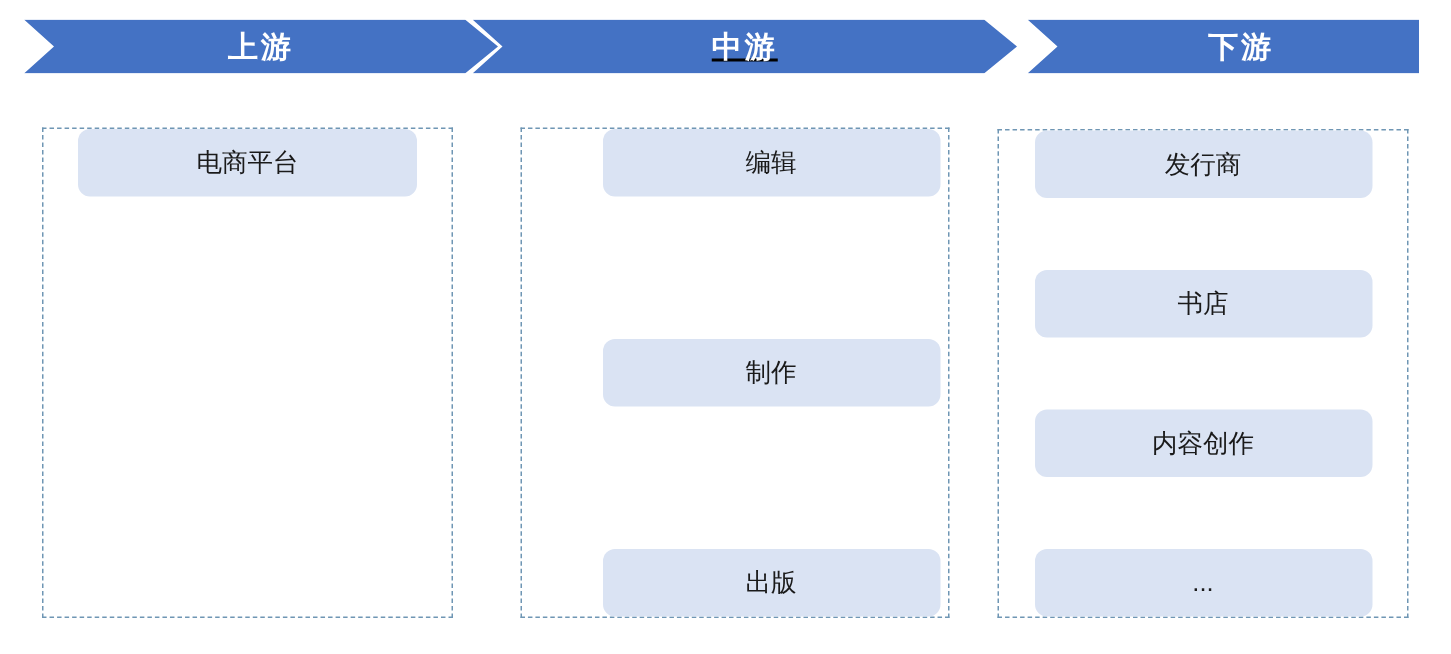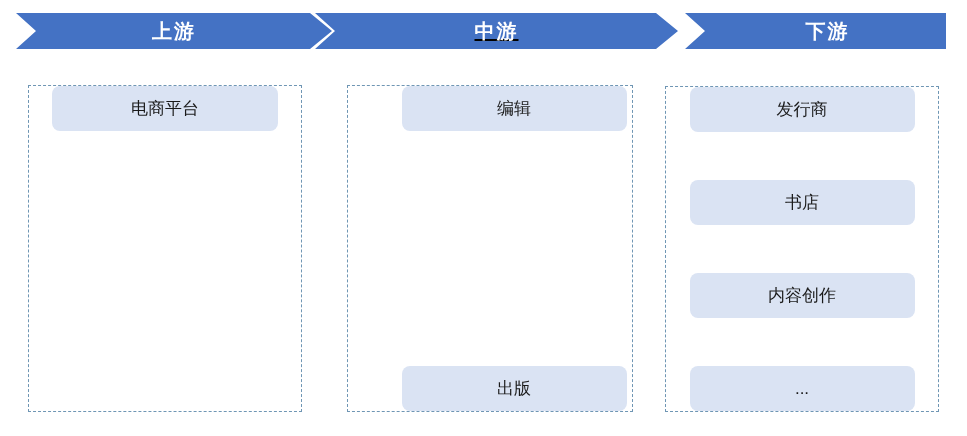"制作" div.box { html: none -> <div>制作</div> }
